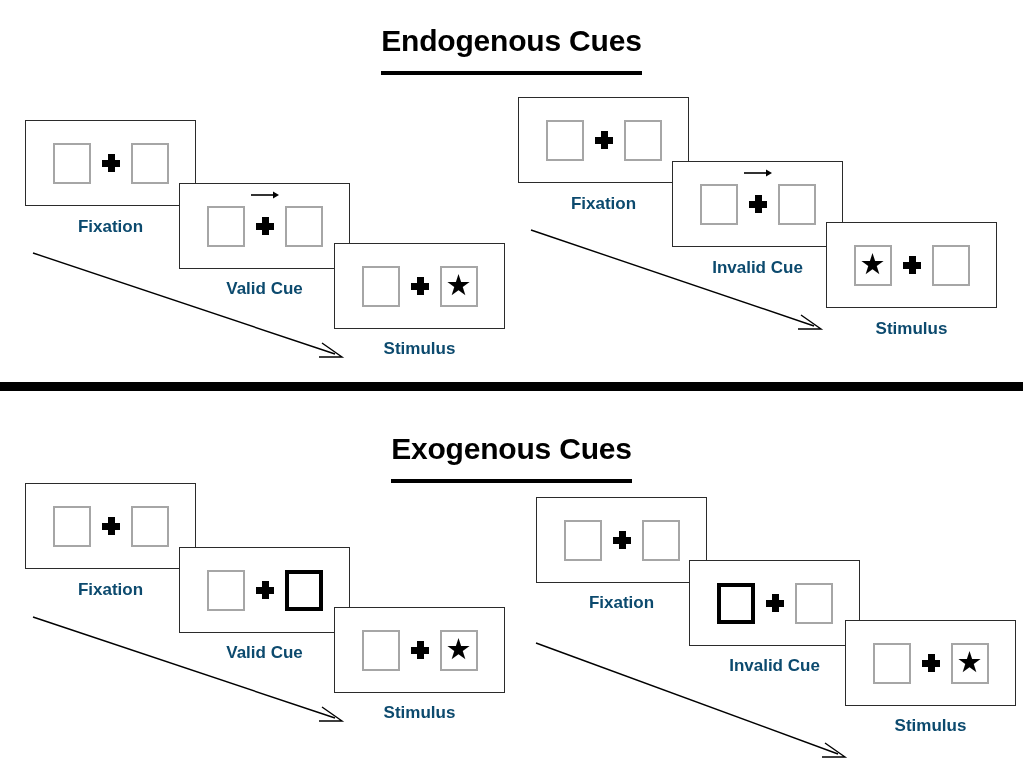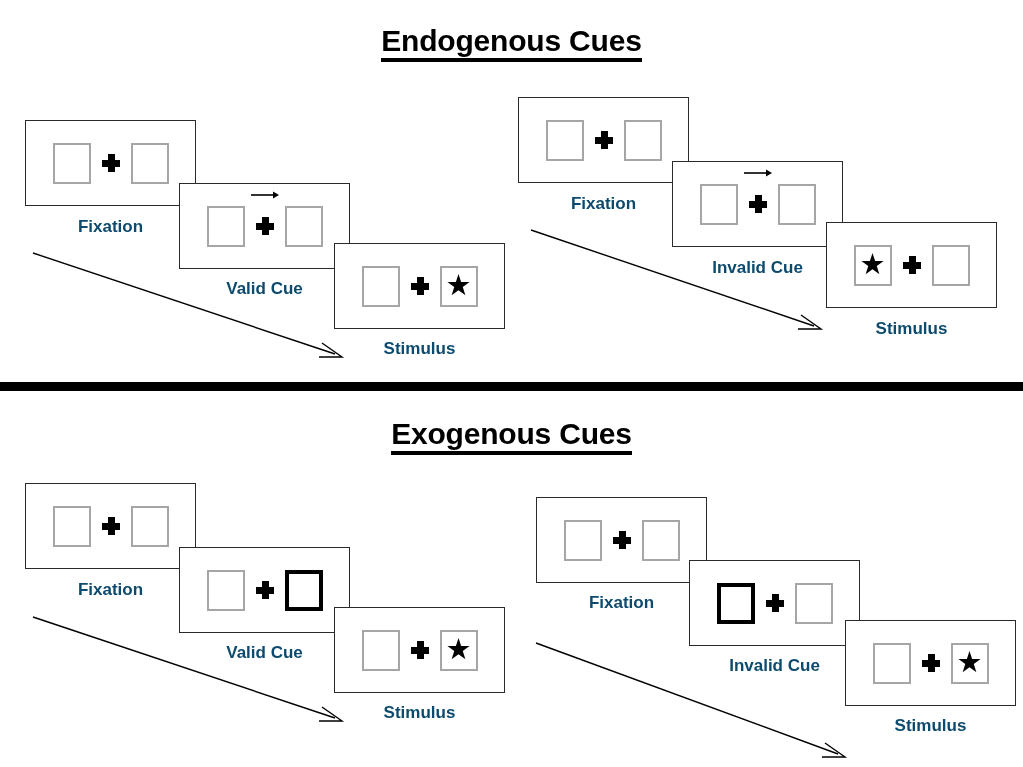"Endogenous Cues" .section-title .title-text { padding-bottom: 1px -> 14px }
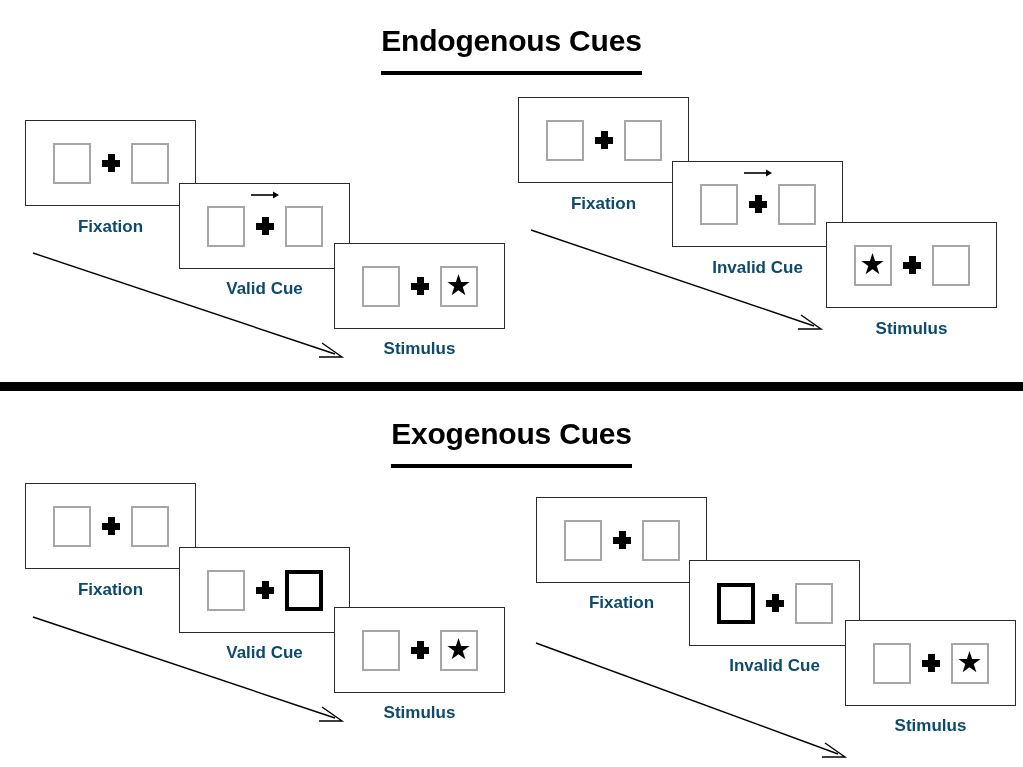"Exogenous Cues" div.section-title { top: 417px -> 432px }
